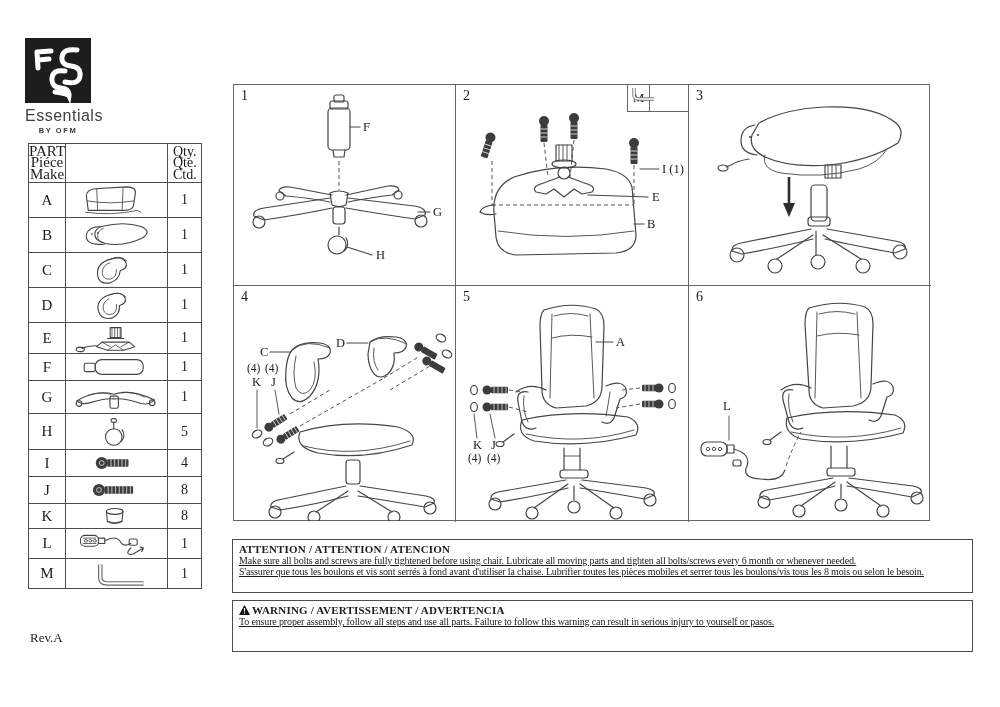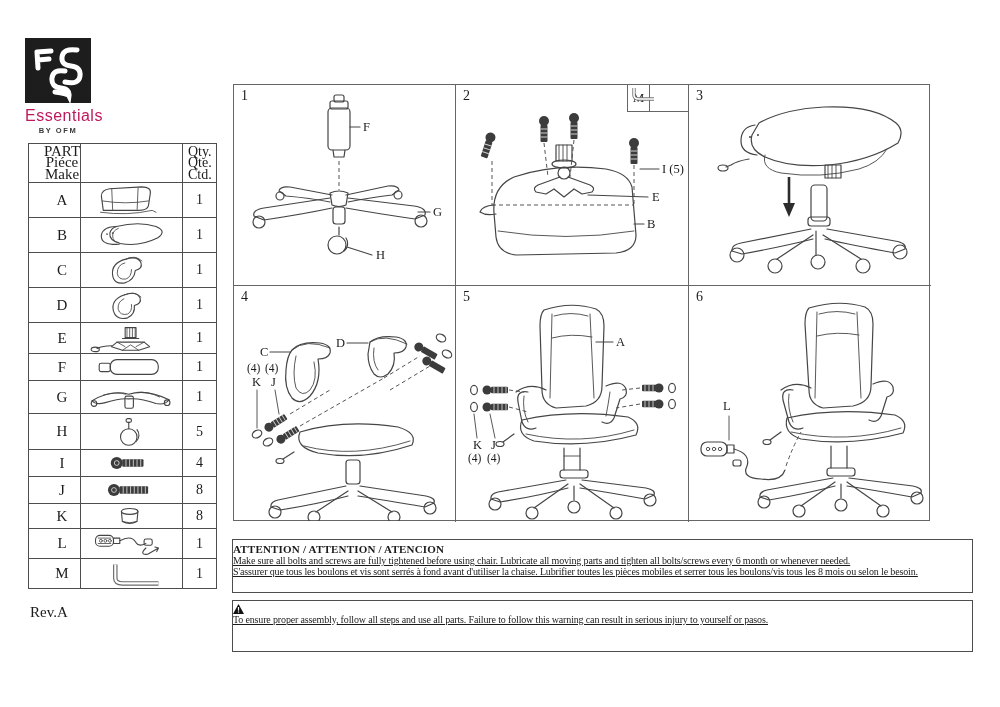"Essentials" .logo-name { color: #be185d -> #404040 }
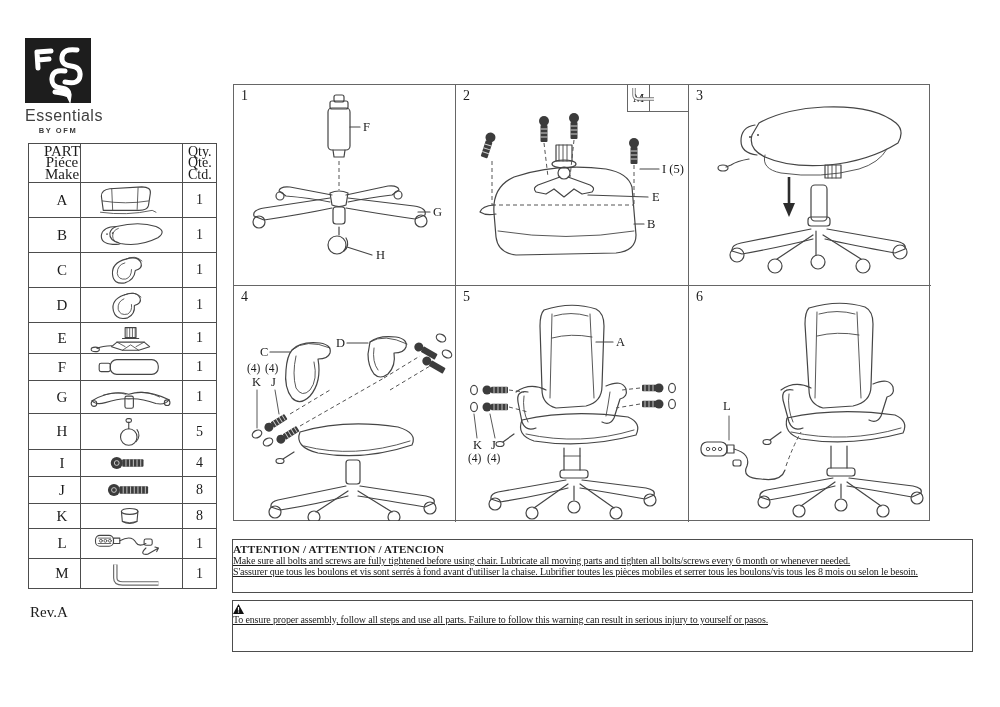"PART" #parts-table .c-letter { padding-left: 15px -> none }
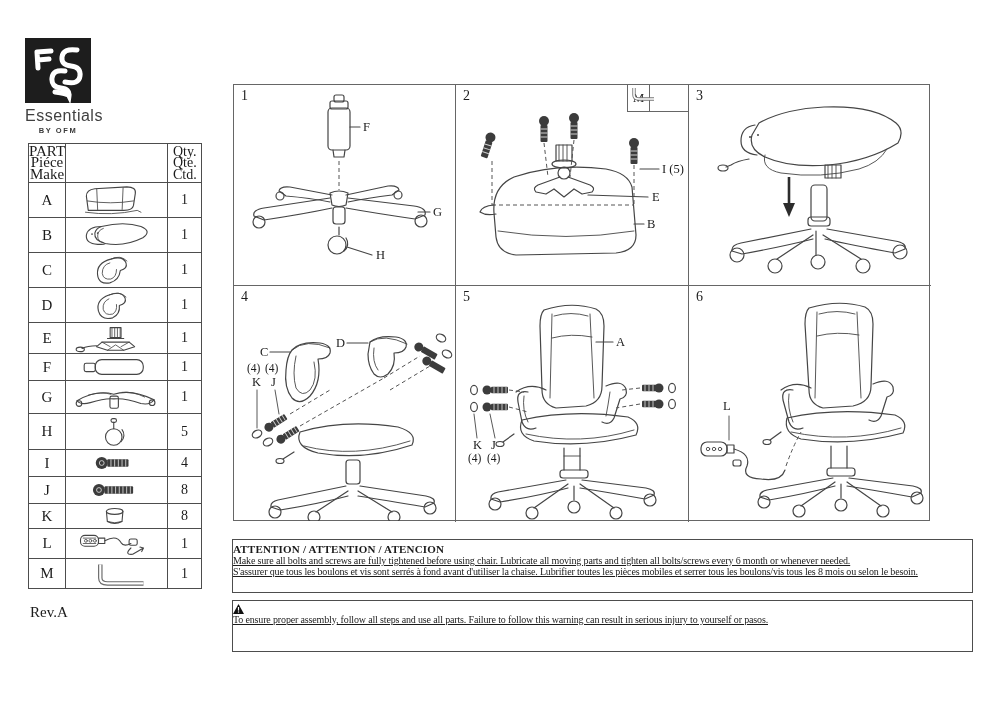"I (5)" span.anno { text: 5 -> 1 }
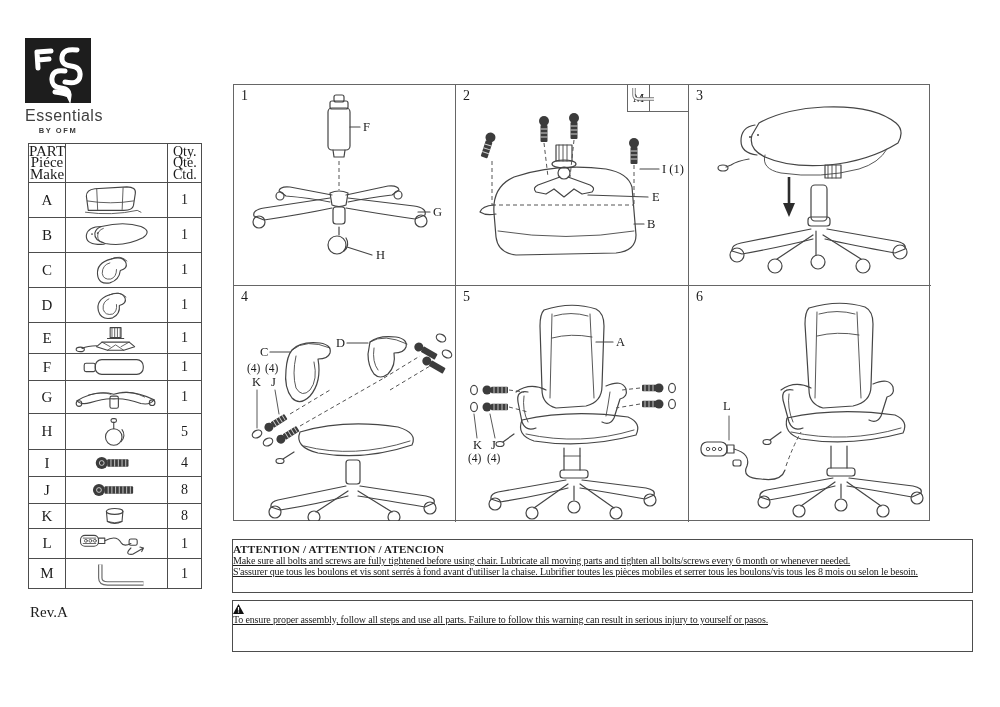"ATTENTION / ATTENTION / ATENCION" .notice { padding: 3px 8px 2px 0 -> 3px 8px 2px 6px }
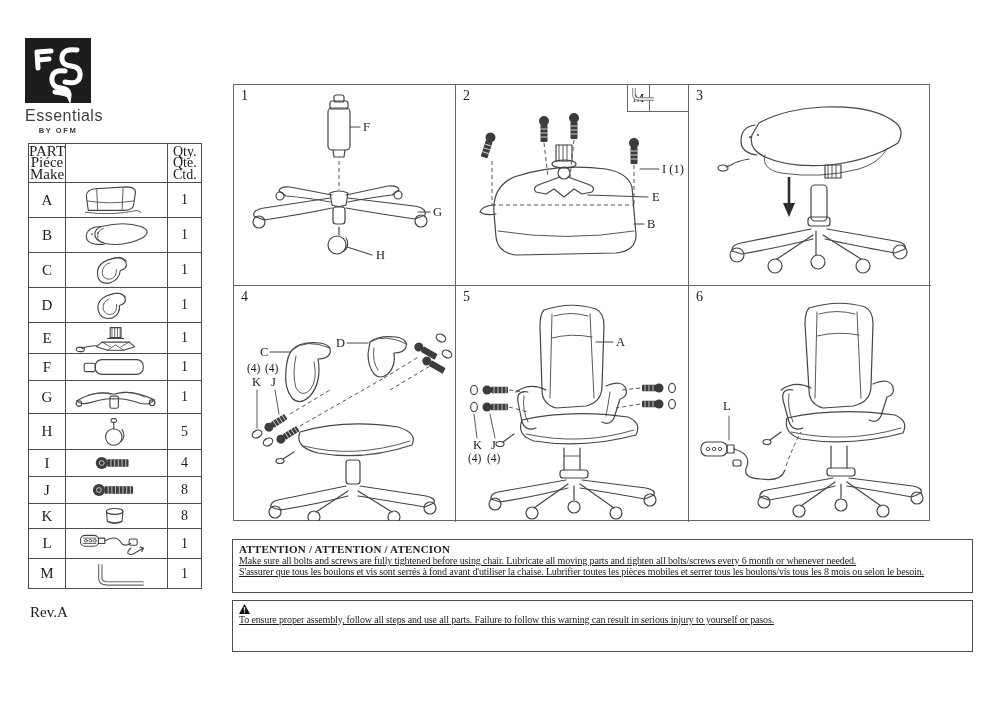"WARNING / AVERTISSEMENT / ADVERTENCIA" span { html: none -> <span>WARNING / AVERTISSEMENT / ADVERTENCIA</span> }
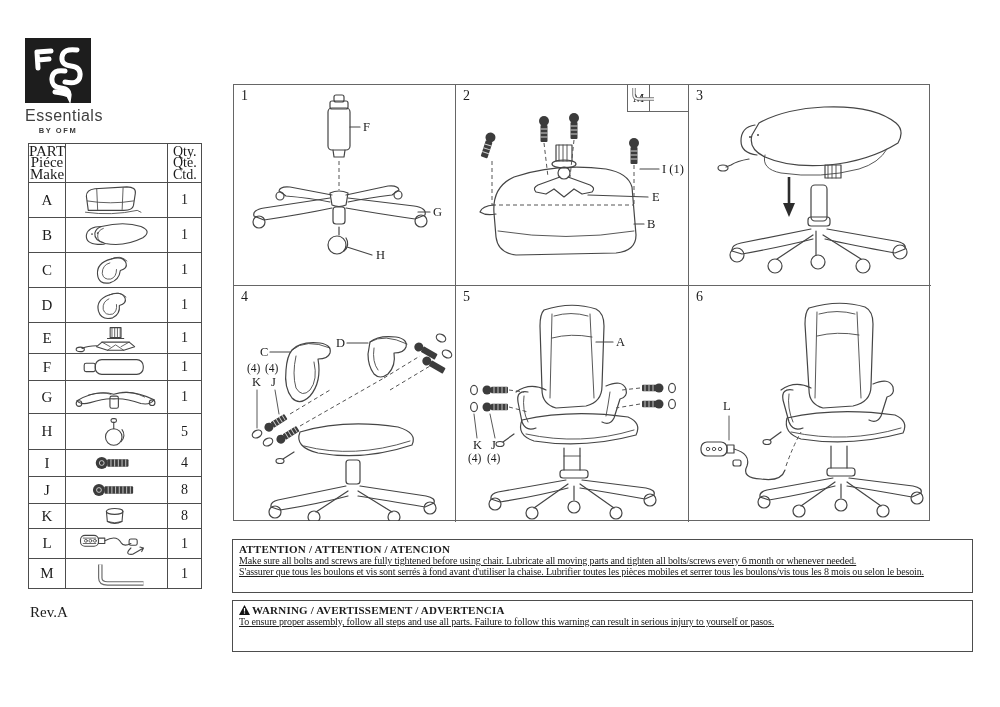"Rev.A" #revision { font-size: 15px -> 13px; top: 604px -> 630px }
